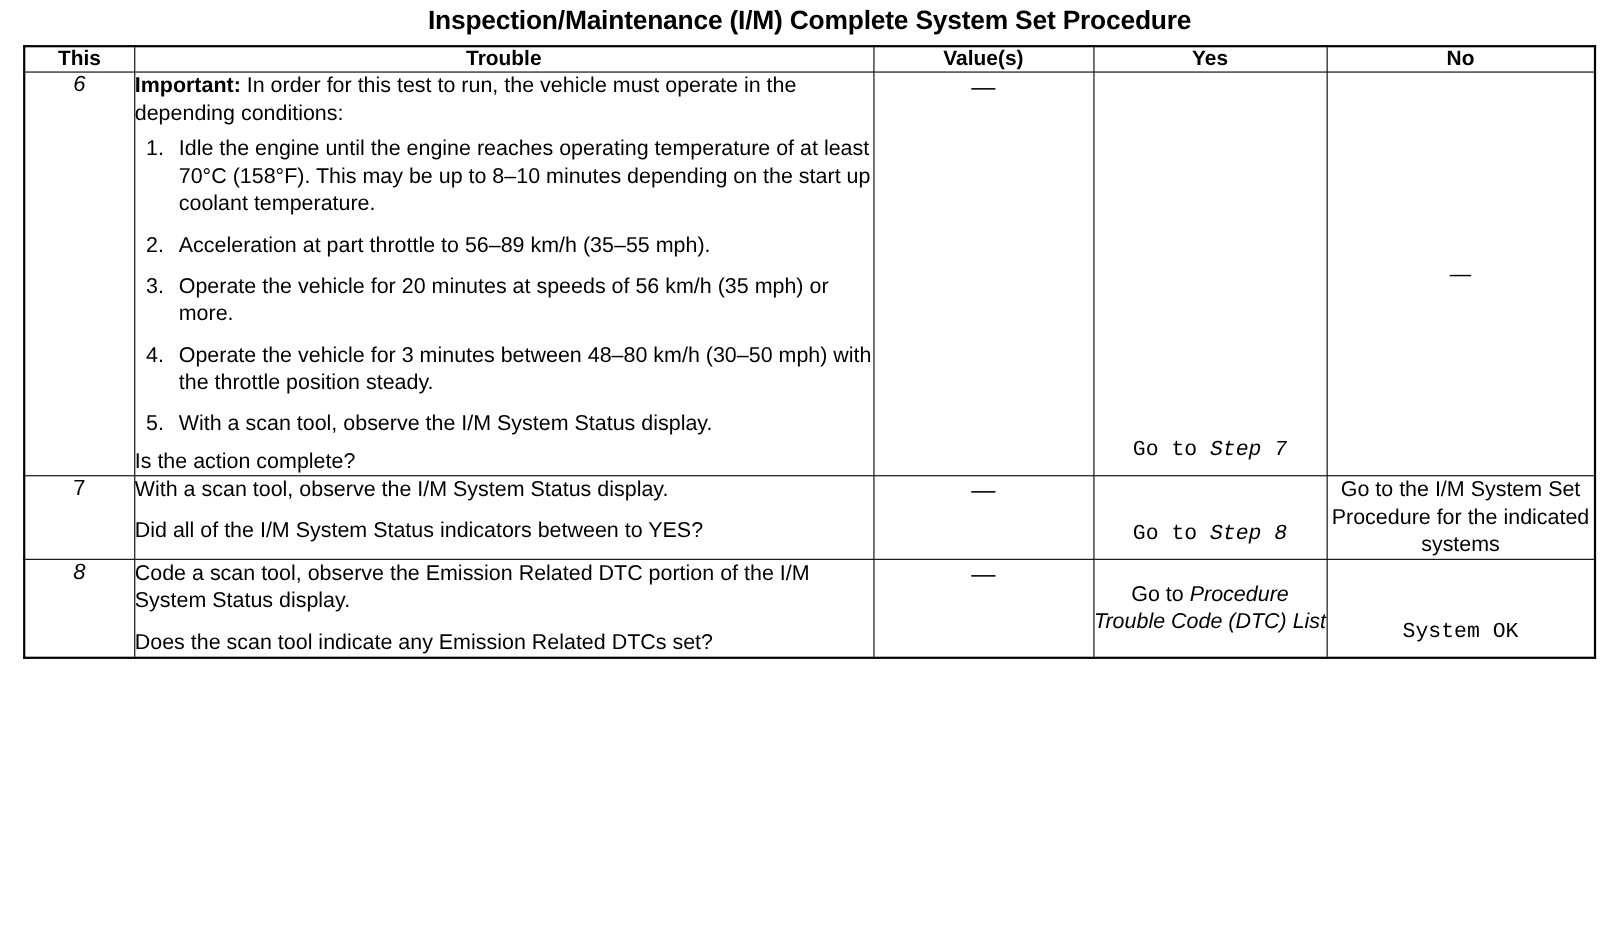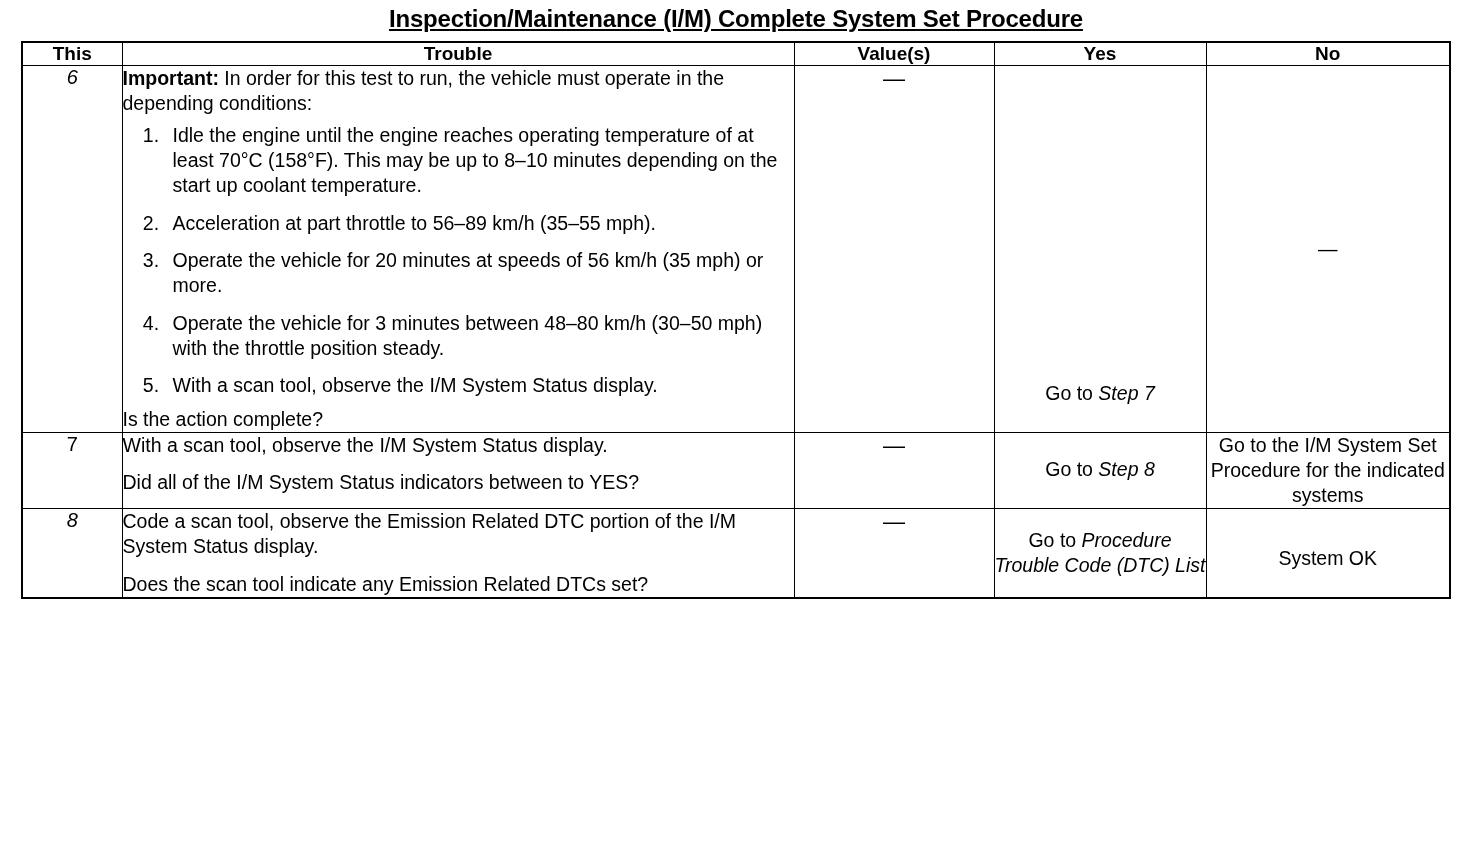"Inspection/Maintenance (I/M) Complete" .doc-title { text-decoration: underline -> none }
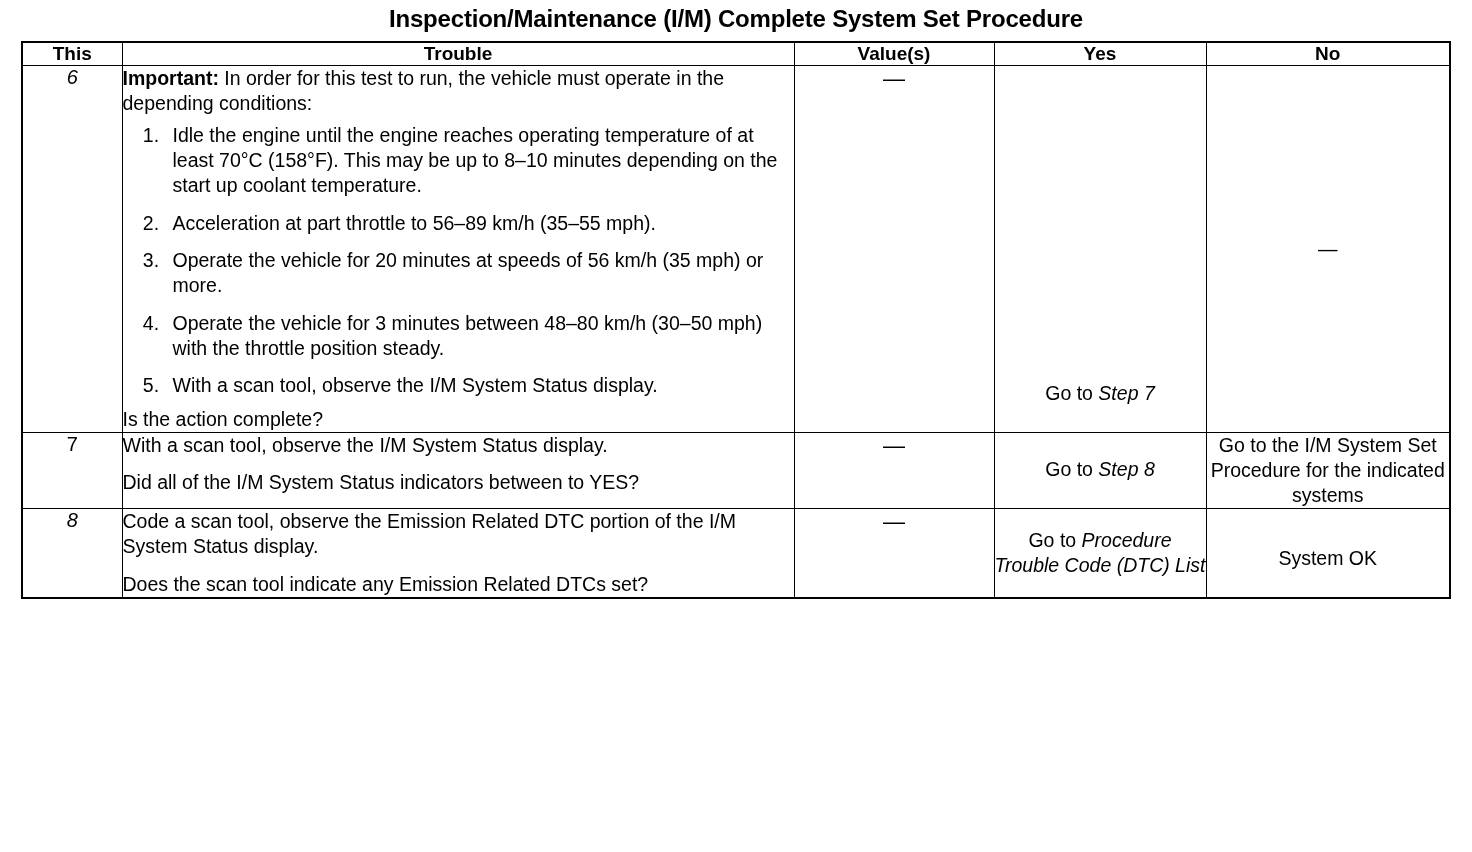"Idle the engine until the" ol.steps { padding-left: 42px -> 32px }
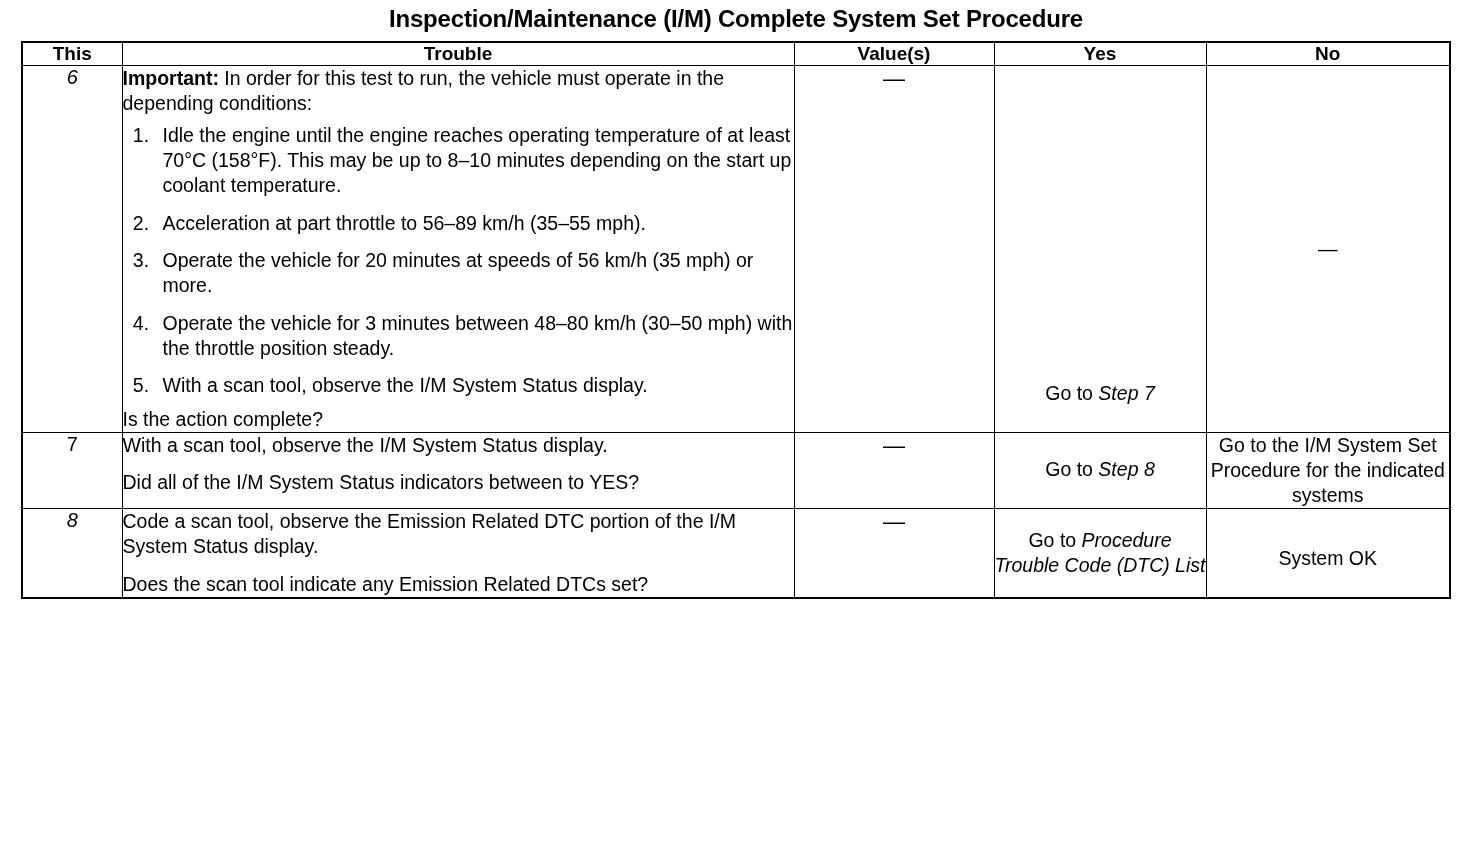"Go to Step 7" td.yn-cell.bottom { font-family: none -> Liberation Mono, monospace; padding-bottom: 26px -> 10px }
